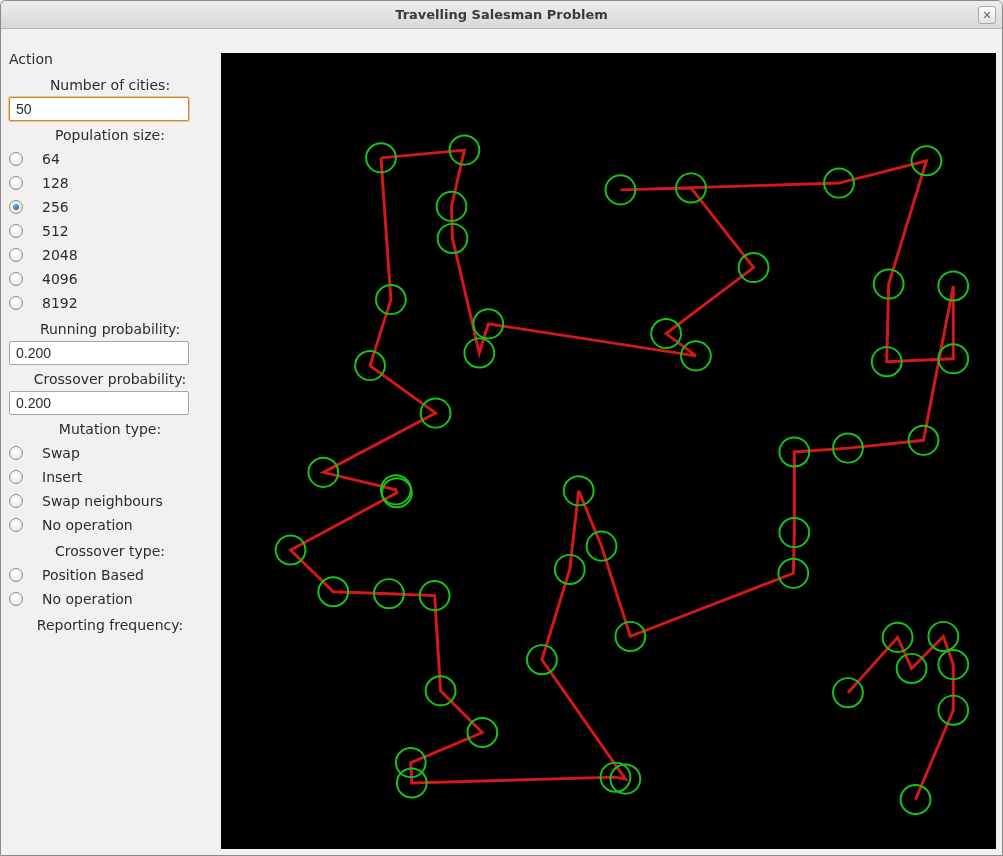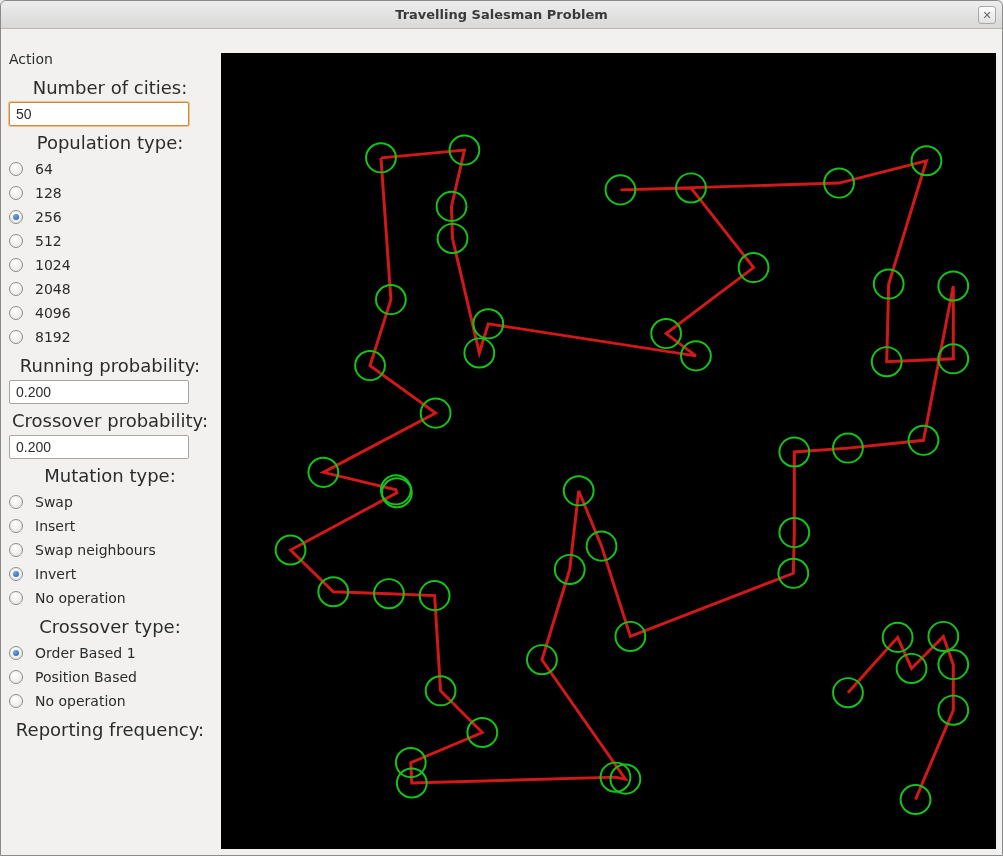"Number of cities:" .field-label { font-size: 18px -> 14px }
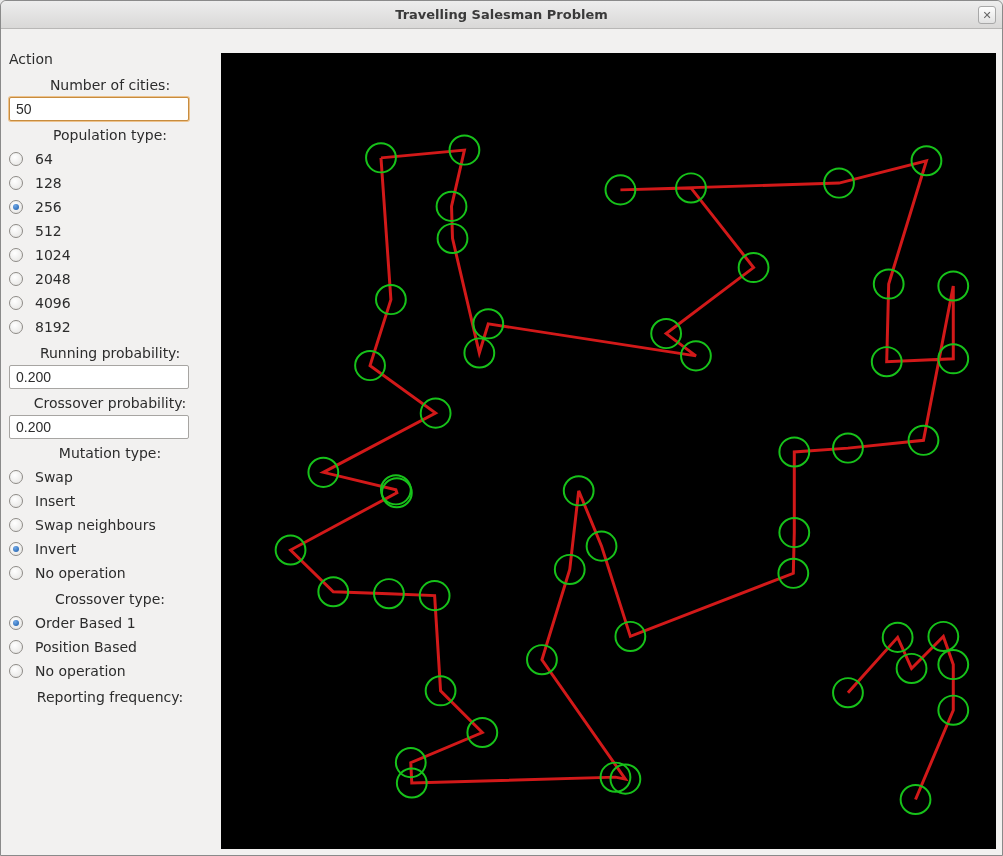"Population type:" div.field-label { text: type -> size }
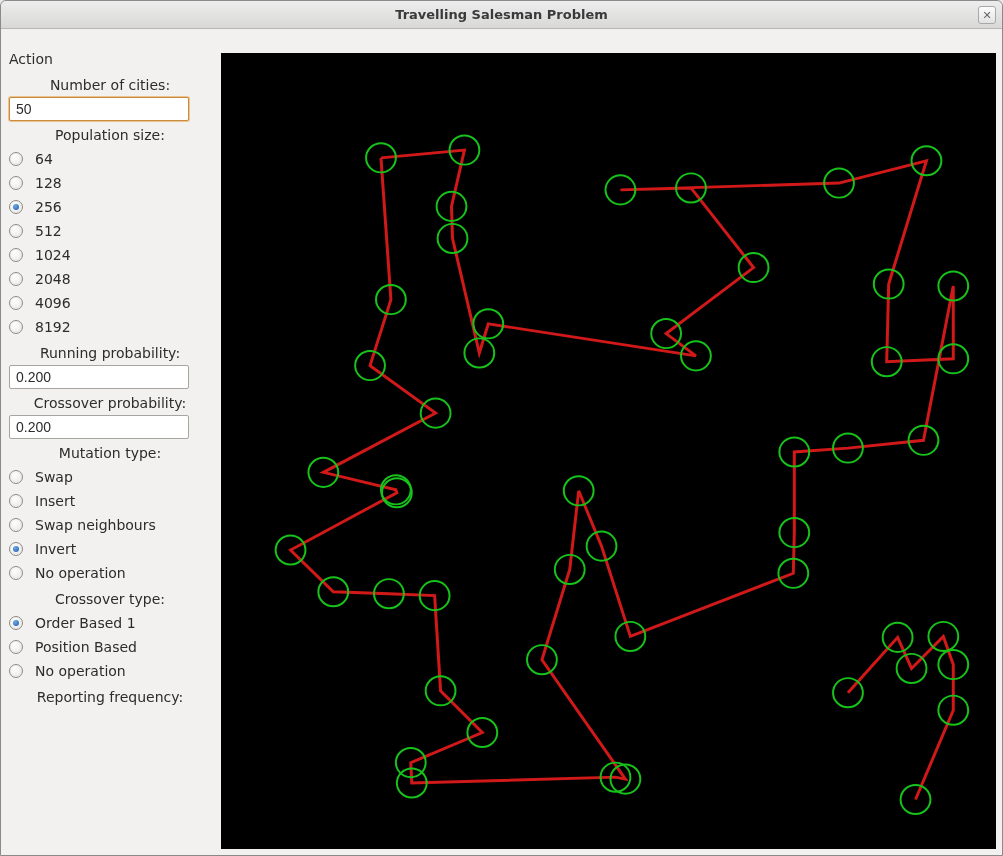"64" .radio-row { gap: 12px -> 19px }
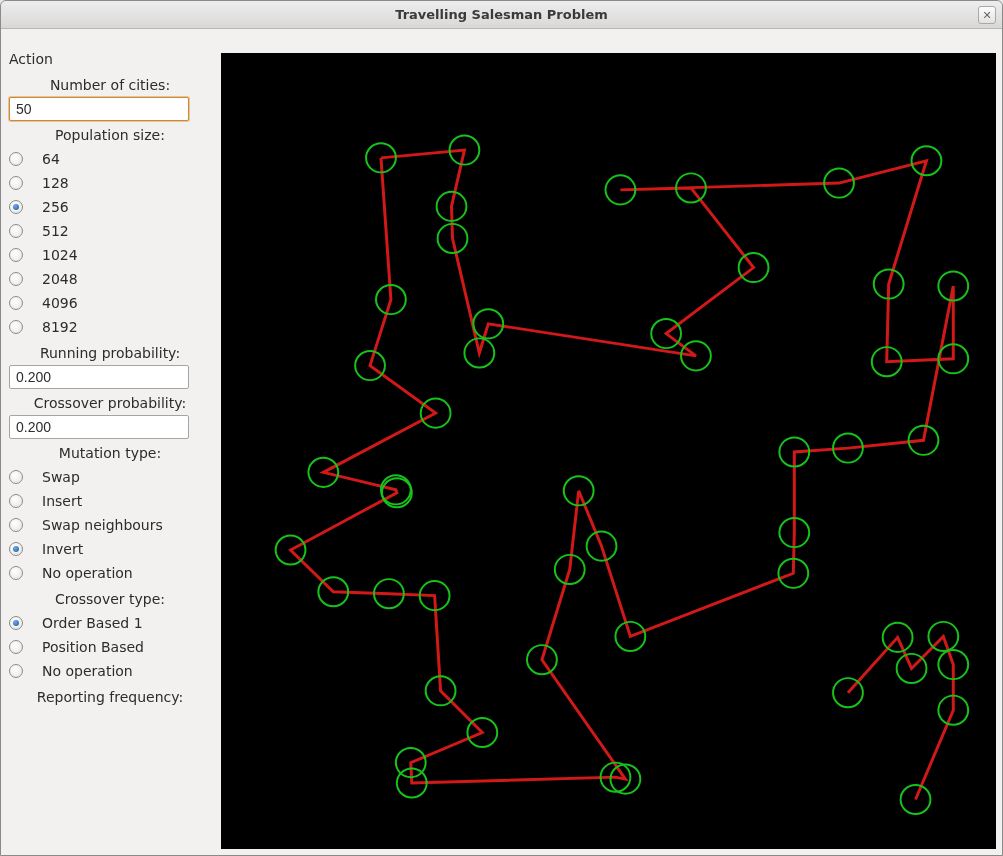"1024" div.radio-row { html: <div> <span></span> <span>1024</span> </div> -> none }
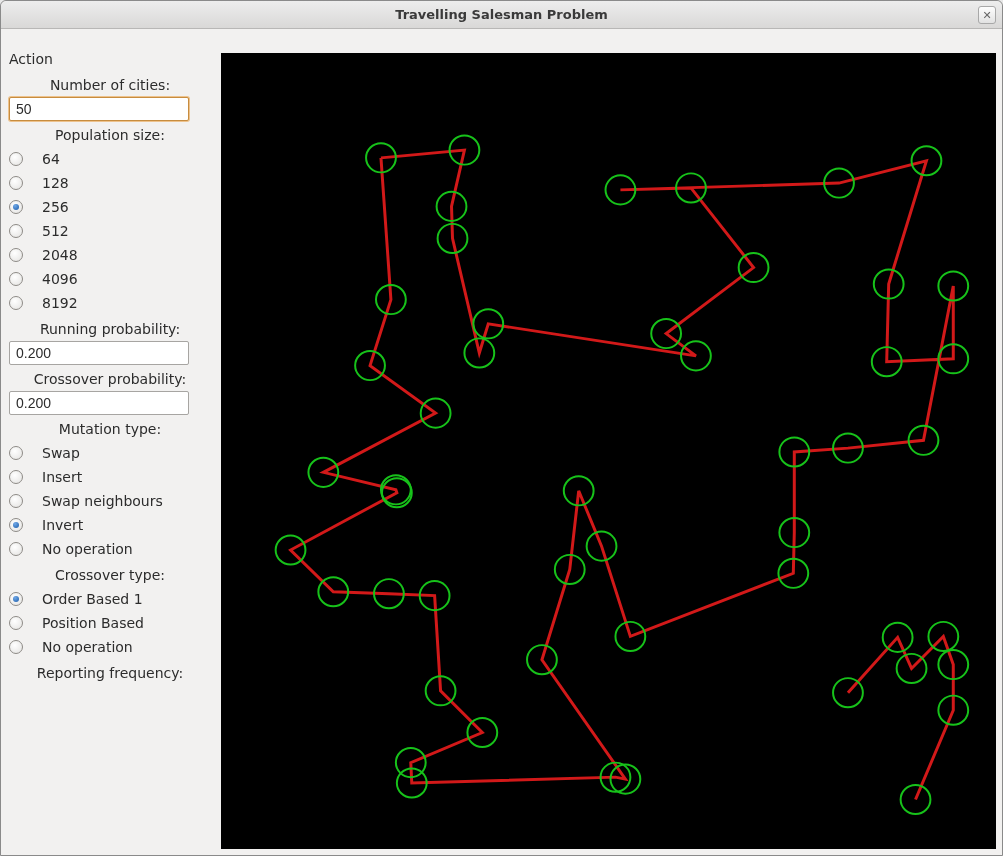"Invert" div.radio-row { html: <div> <span></span> <span>Invert</span> </div> -> none }
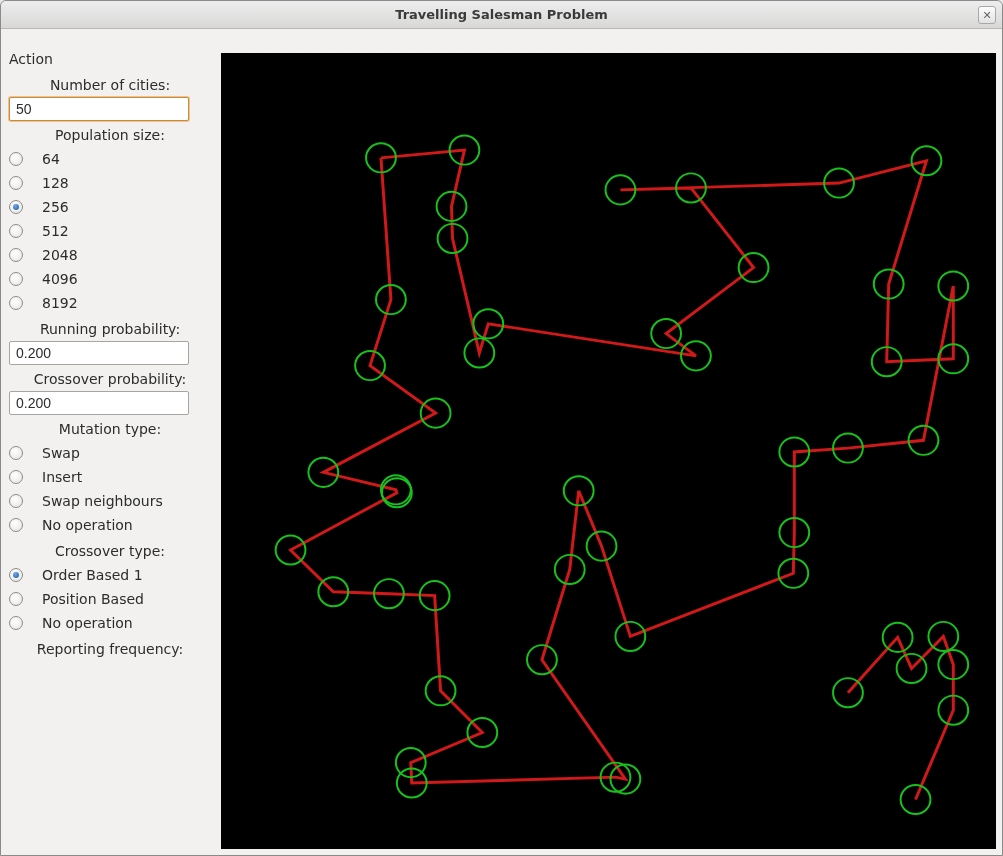"Order Based 1" div.radio-row { html: <div> <span></span> <span>Order Based 1</span> </div> -> none }
